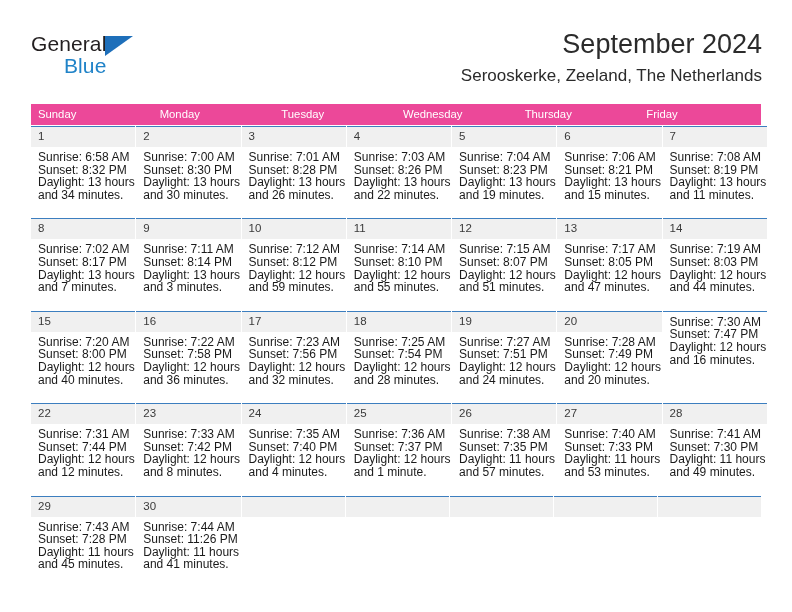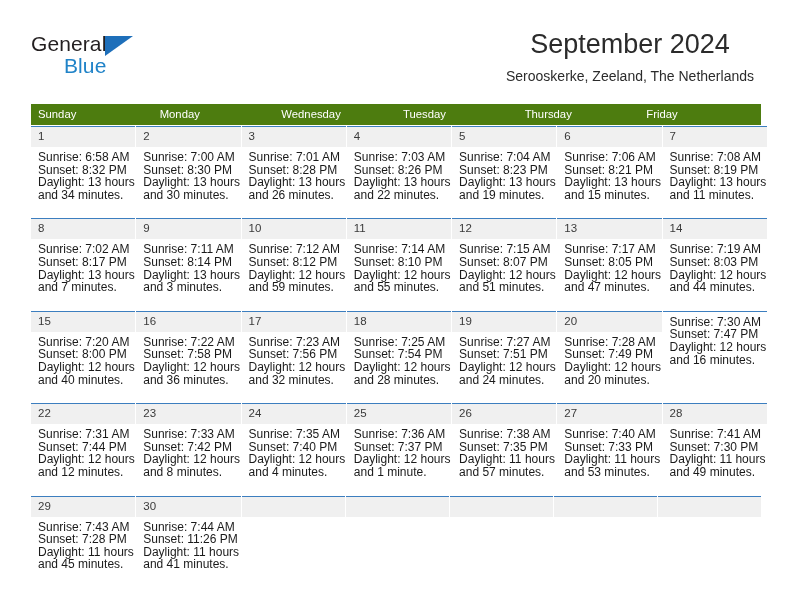"September 2024" .title-block { right: 38px -> 30px; text-align: center -> right }
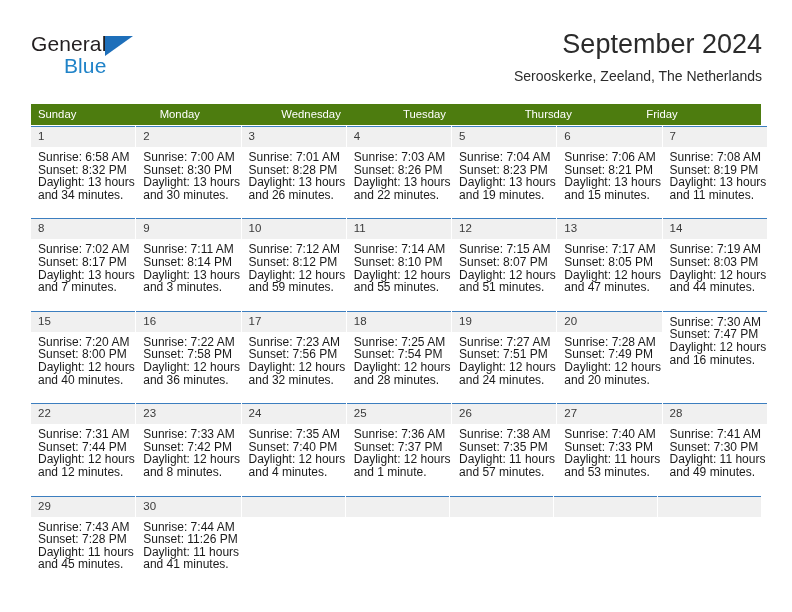"Serooskerke, Zeeland, The Netherlands" .cal-subtitle { font-size: 14px -> 17px }
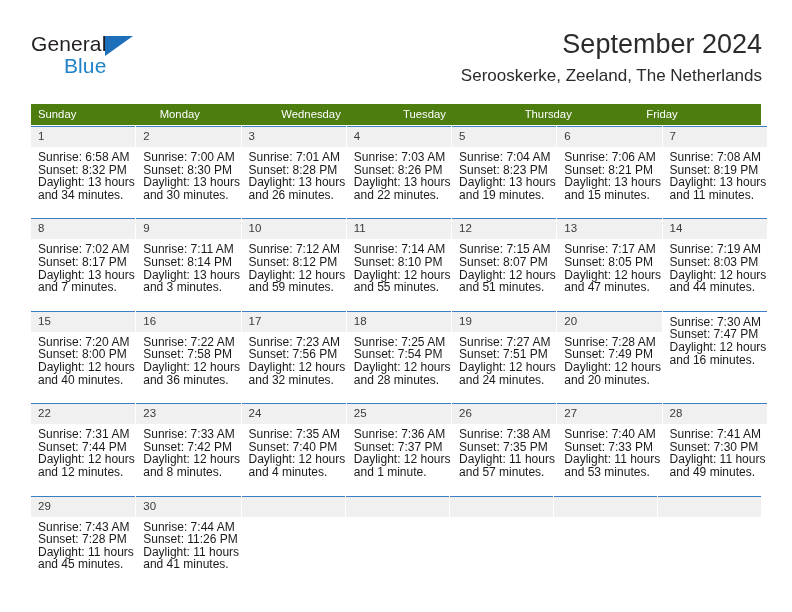"Sunday" .weekdays { background: #4d7c0f -> #ec4899 }
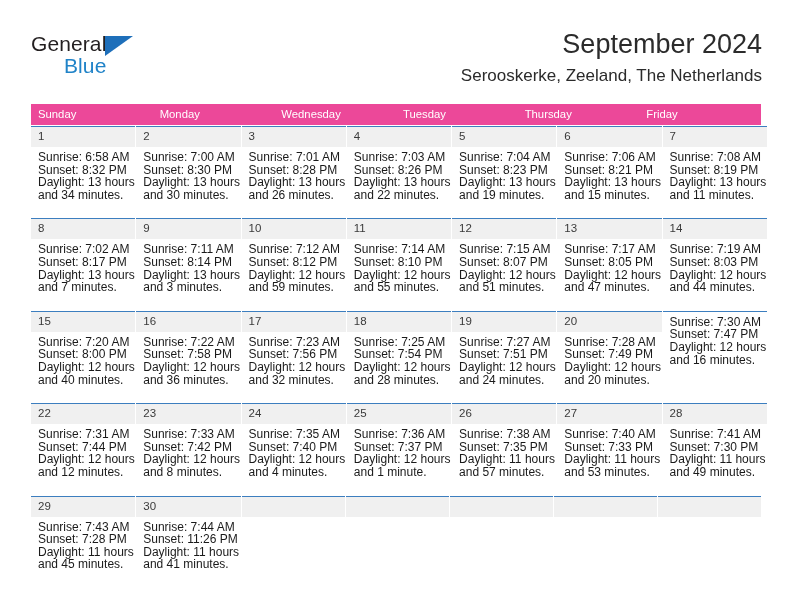"Wednesday" div.weekday { order: before "Tuesday" -> after "Tuesday" }
